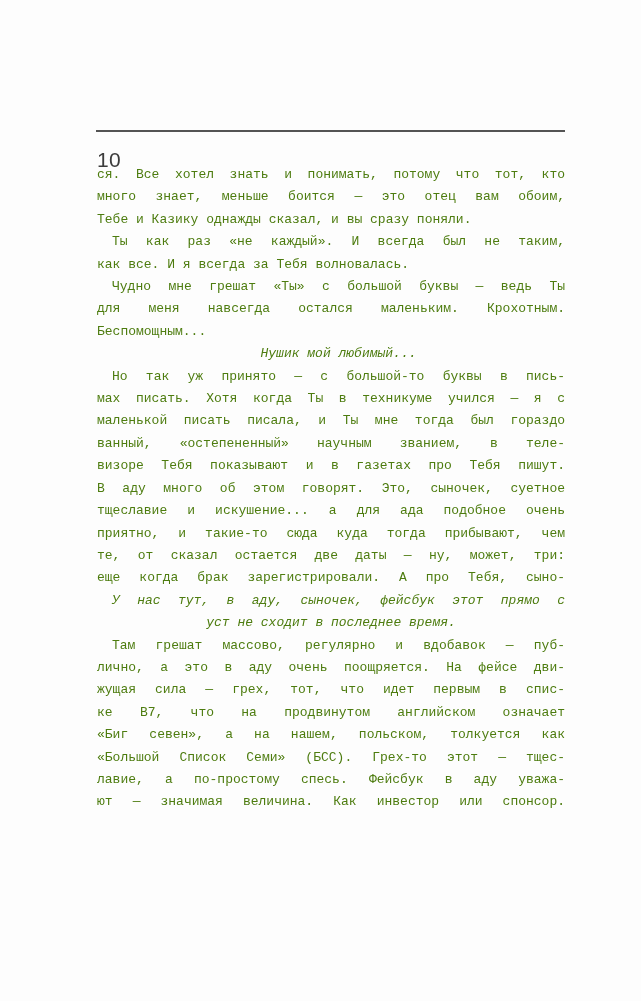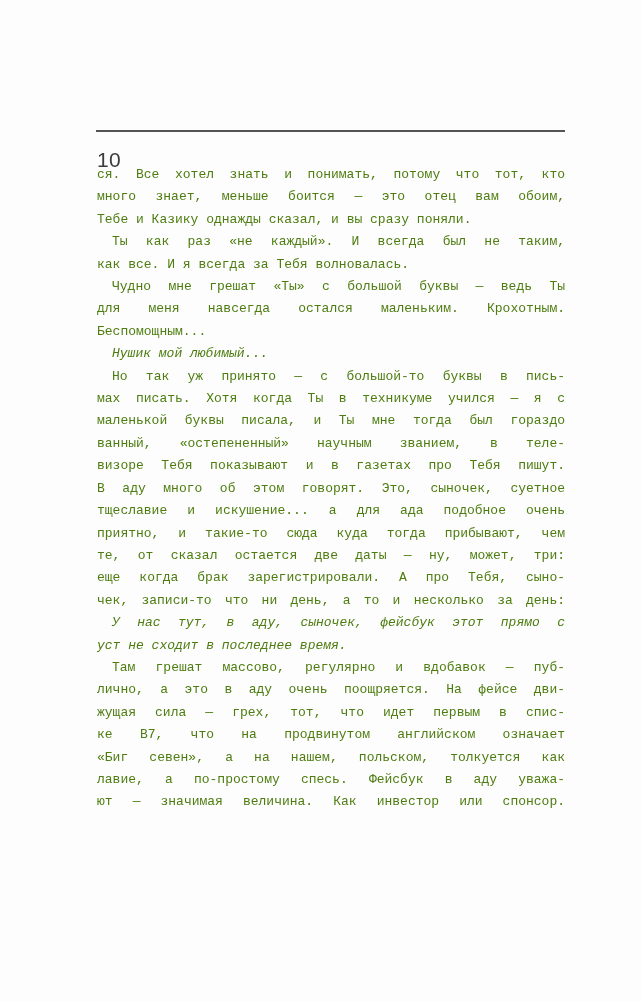"Нушик мой любимый..." .line.italic { text-align: none -> center }
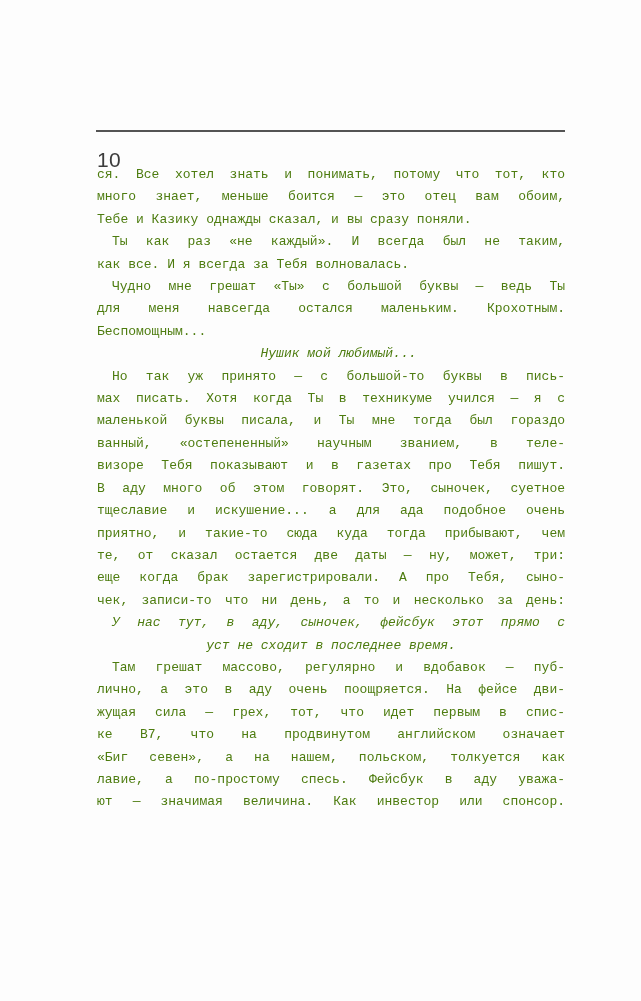"маленькой буквы писала, и Ты" div.line { text: буквы -> писать }
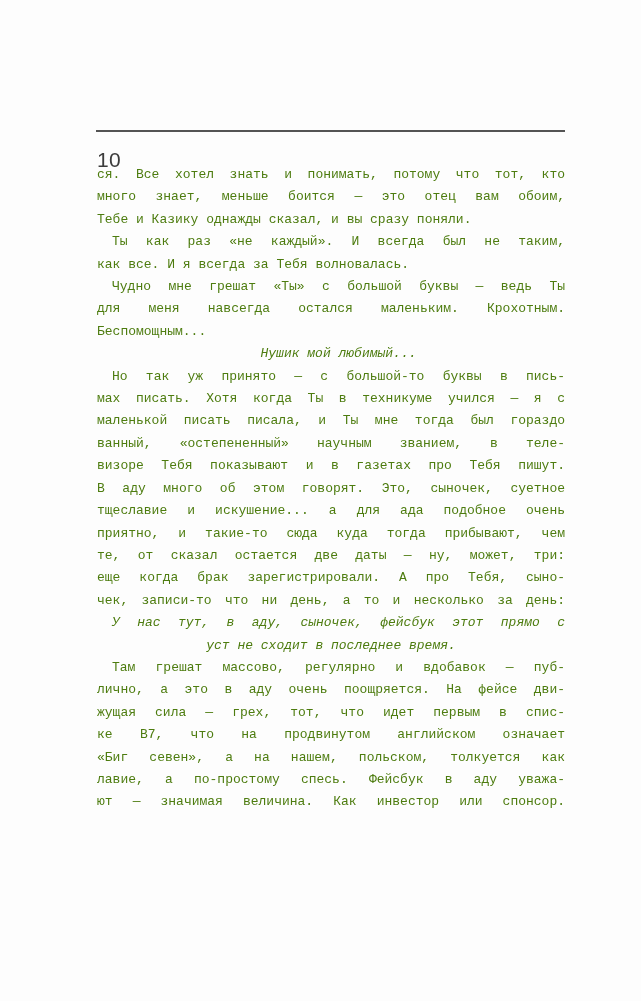"чек, записи-то что ни день," div.line { html: <div>чек, записи-то что ни день, а то и несколько за день:</div> -> none }
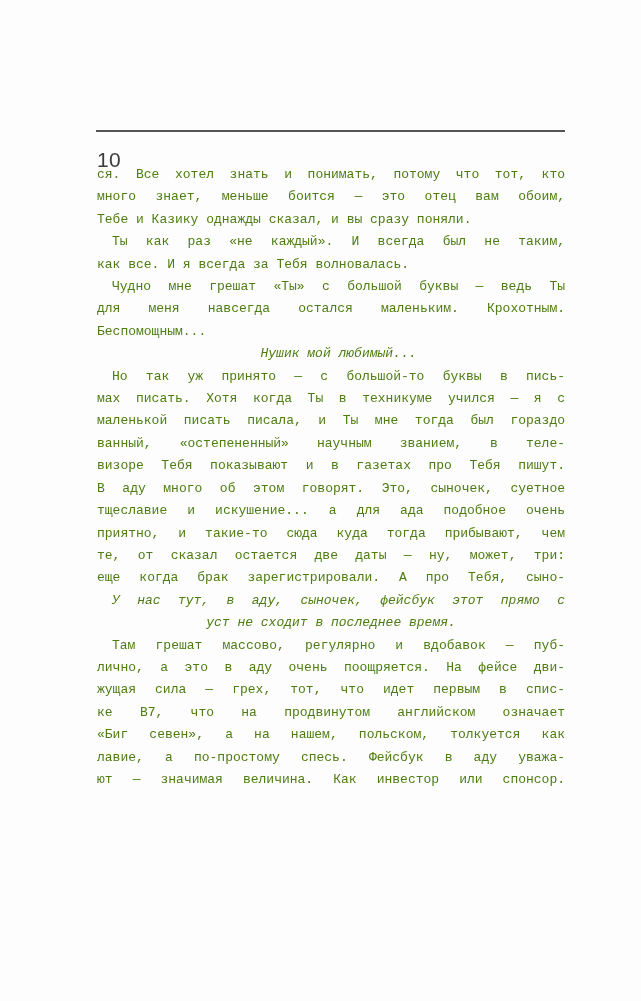"«Большой Список Семи» (БСС). Грех-то" div.line { html: none -> <div>«Большой Список Семи» (БСС). Грех-то этот — тщес-</div> }
